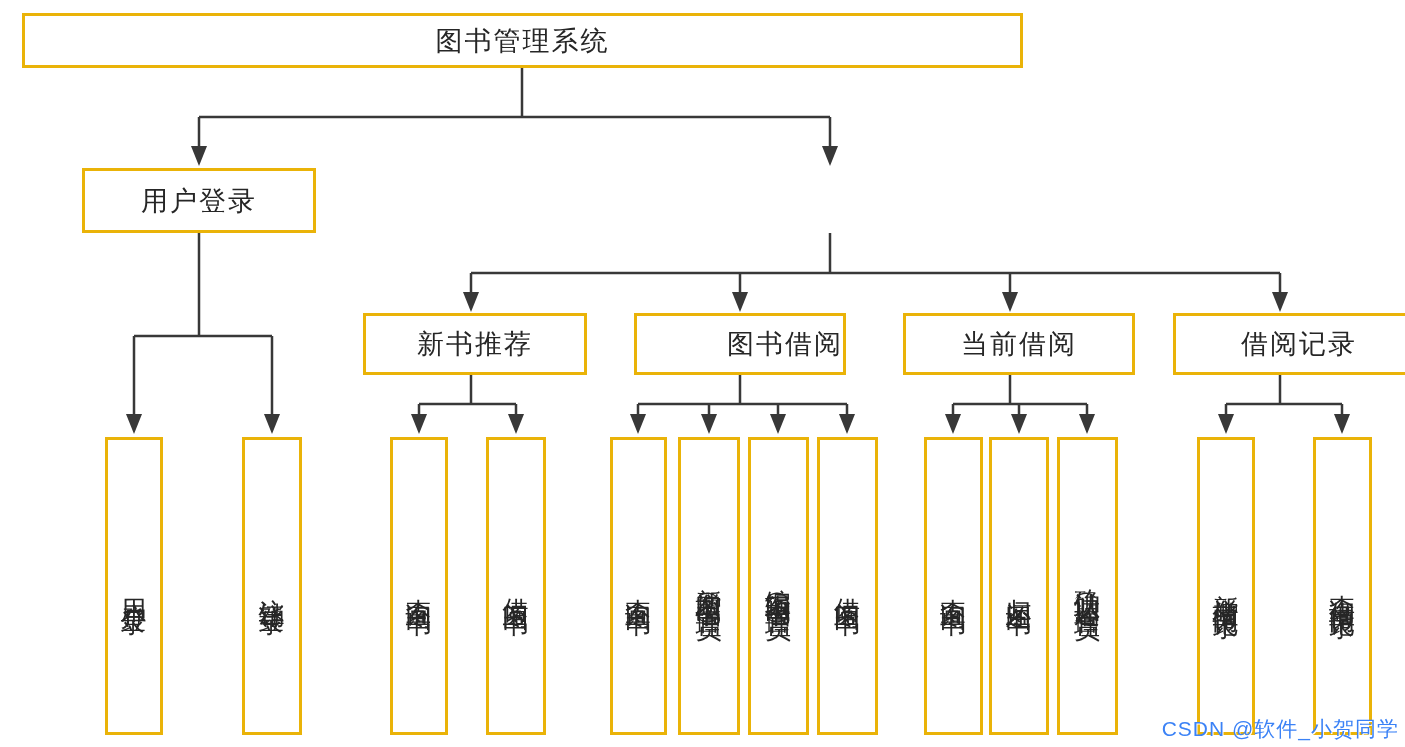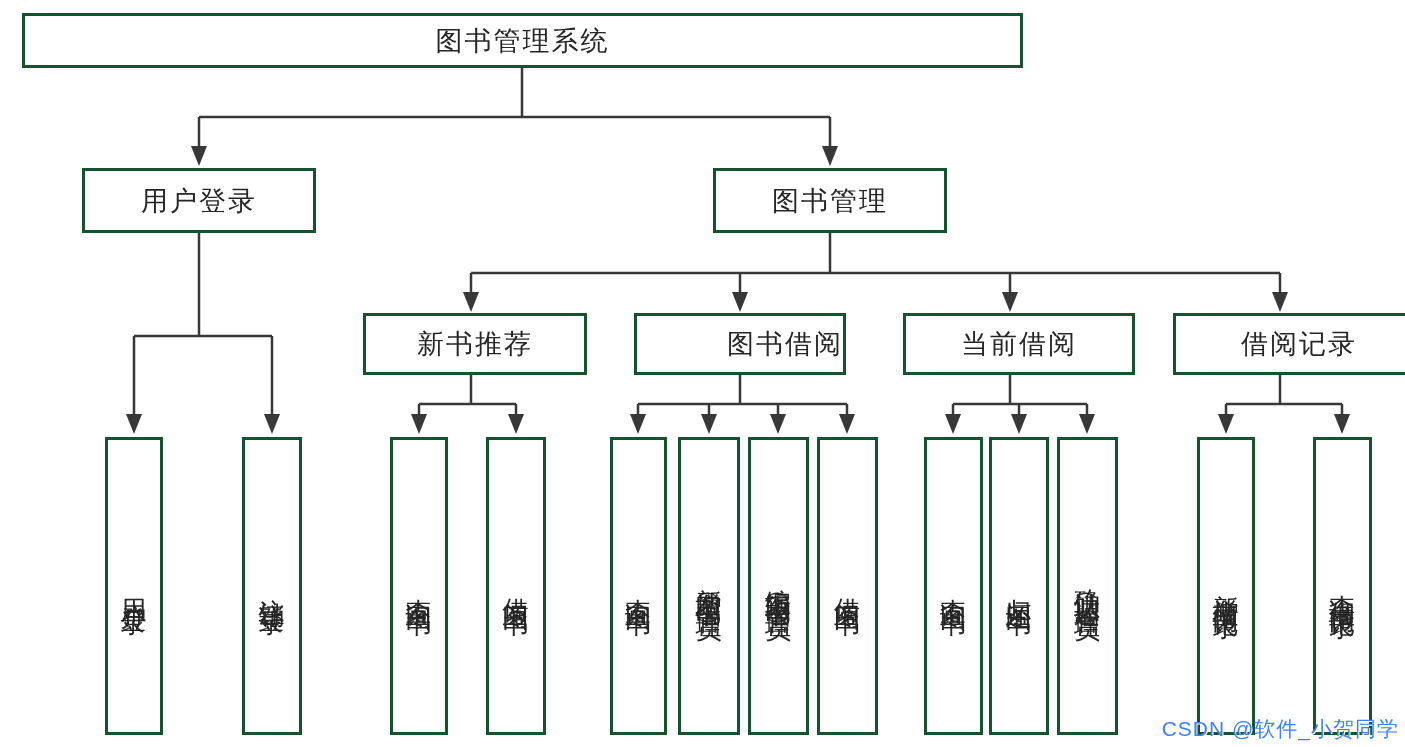"图书管理系统" .box { border: 3px solid #14532d -> 3px solid #eab308 }
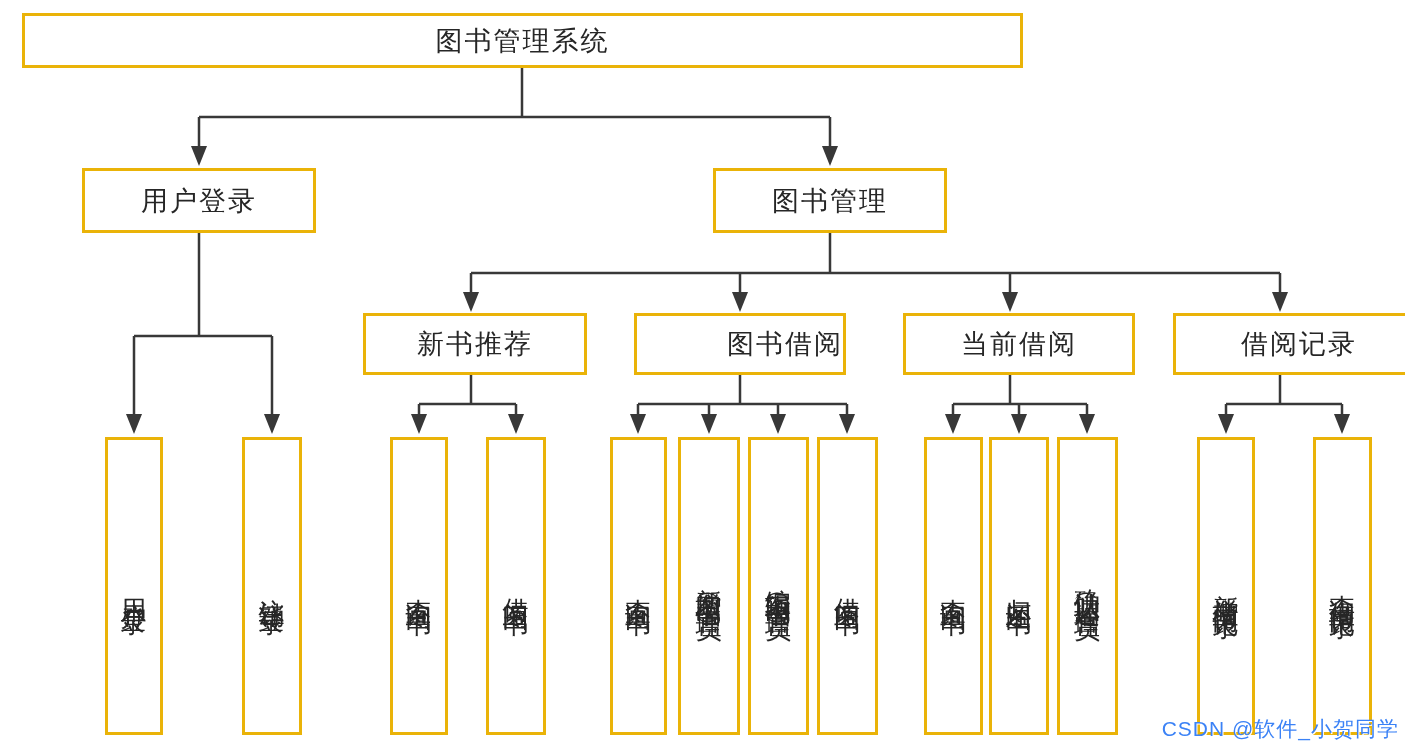"图书管理" div.box { html: <div> <span>图书管理</span> </div> -> none }
